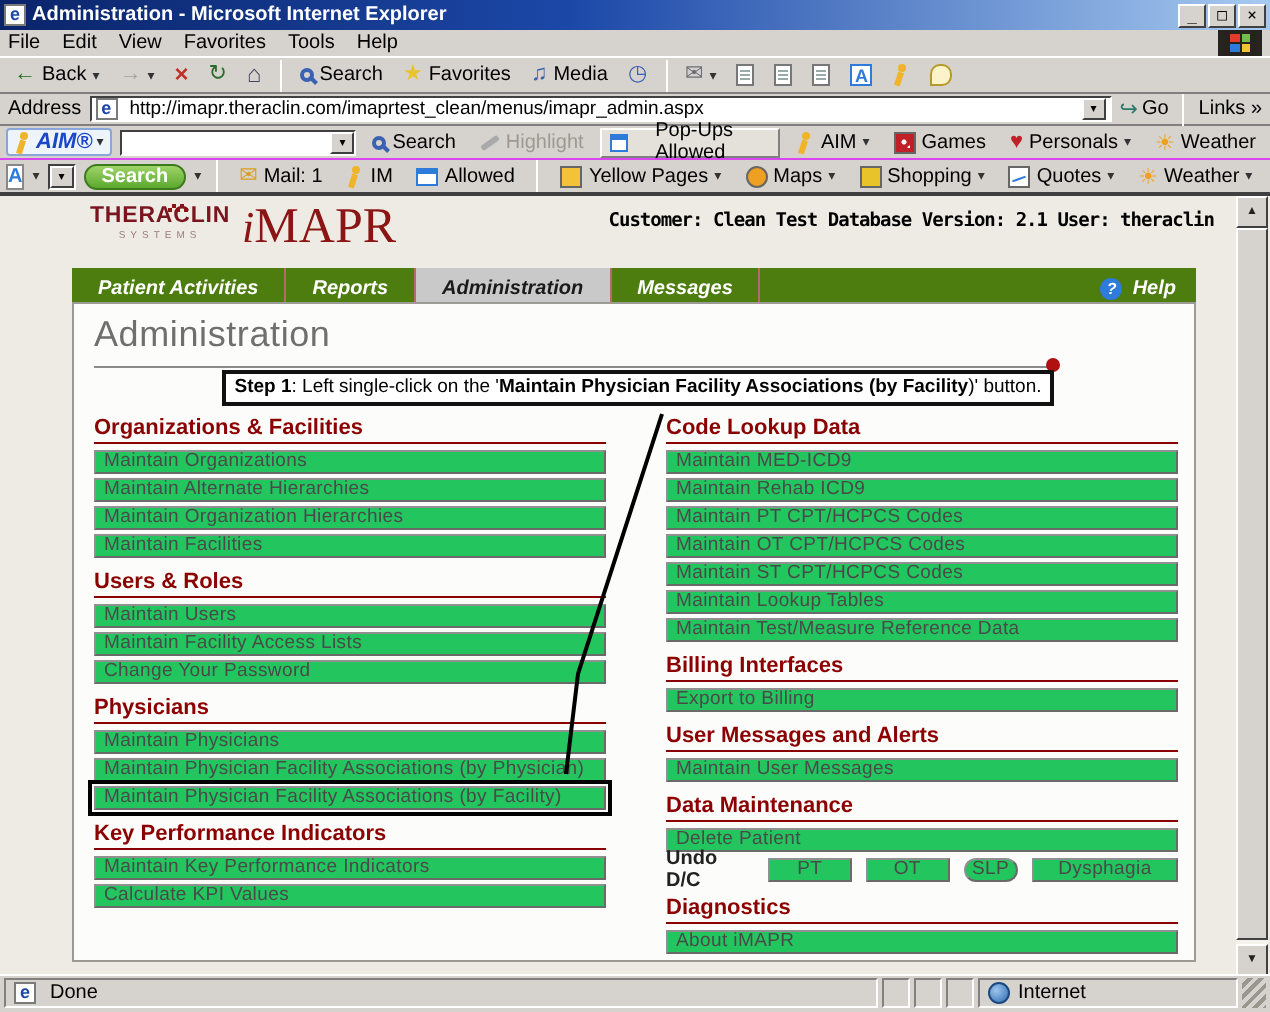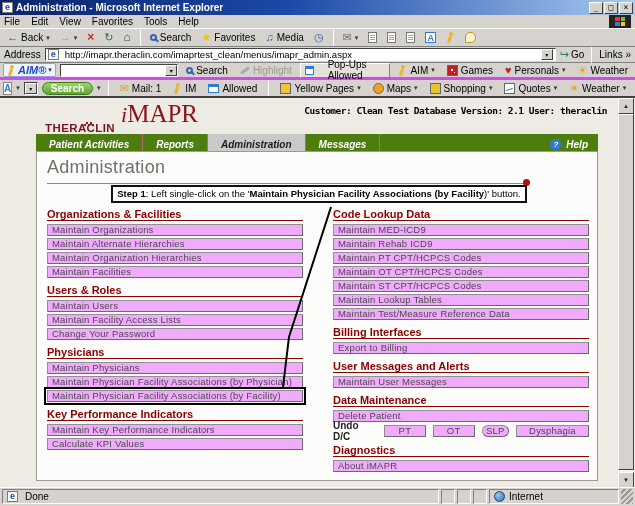"AIM®" .aimbar { border-bottom: 3px solid #d946ef -> 1px solid #d946ef }
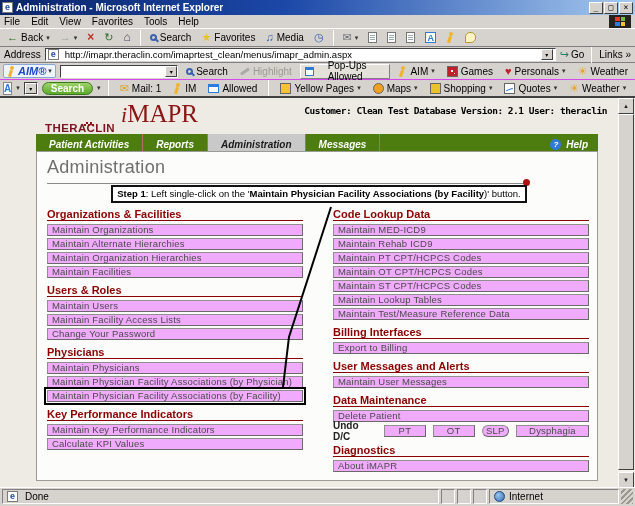"THERACLIN" .brand-left { margin-top: 20px -> none }
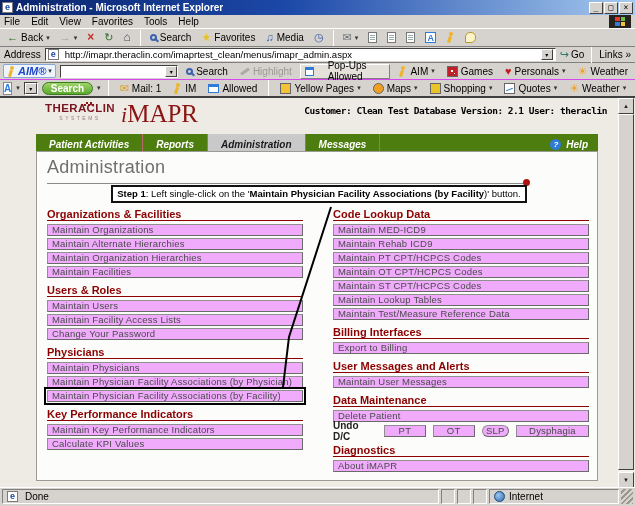"Organizations & Facilities" .sec-h { padding-bottom: 8px -> 13px }
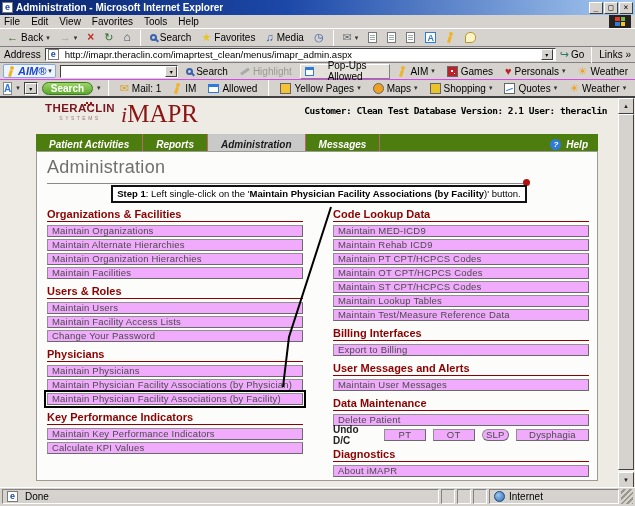"Maintain Organizations" .btn { background: #f0abfc -> #22c55e }
